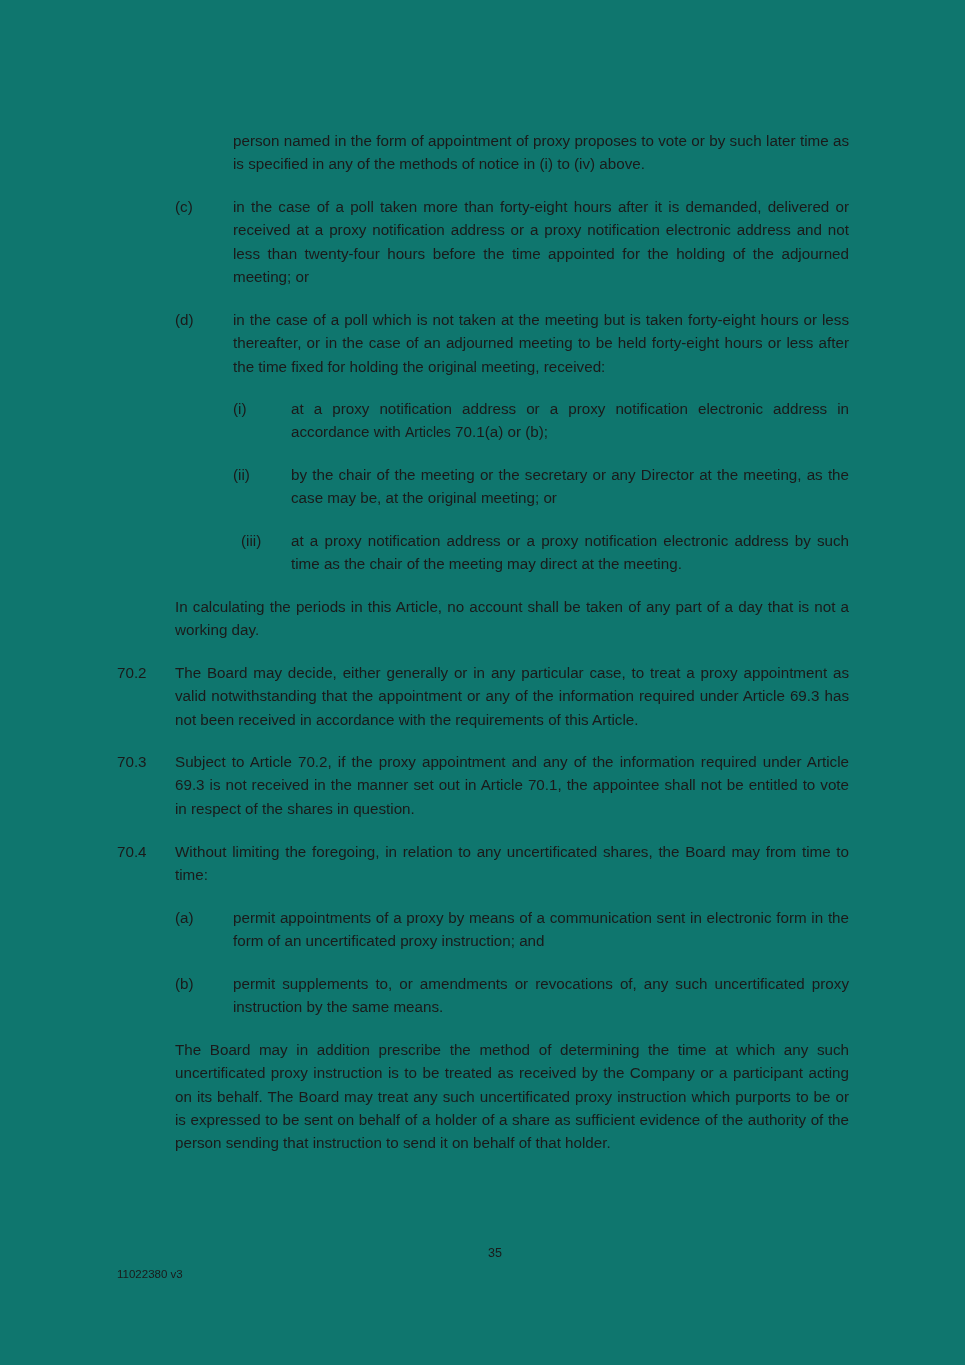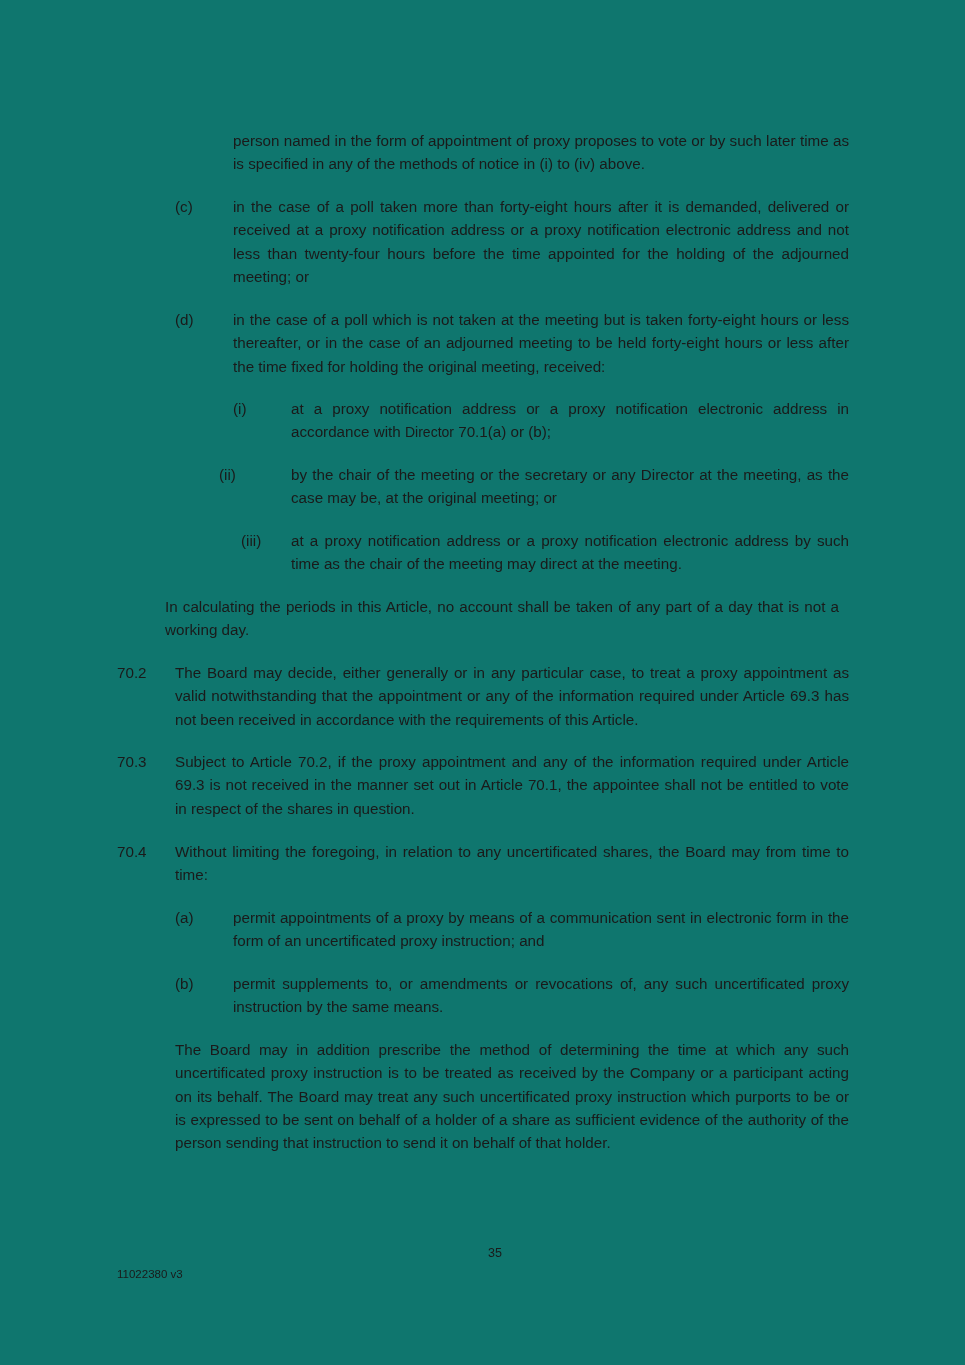"Director" span.small { text: Director -> Articles }
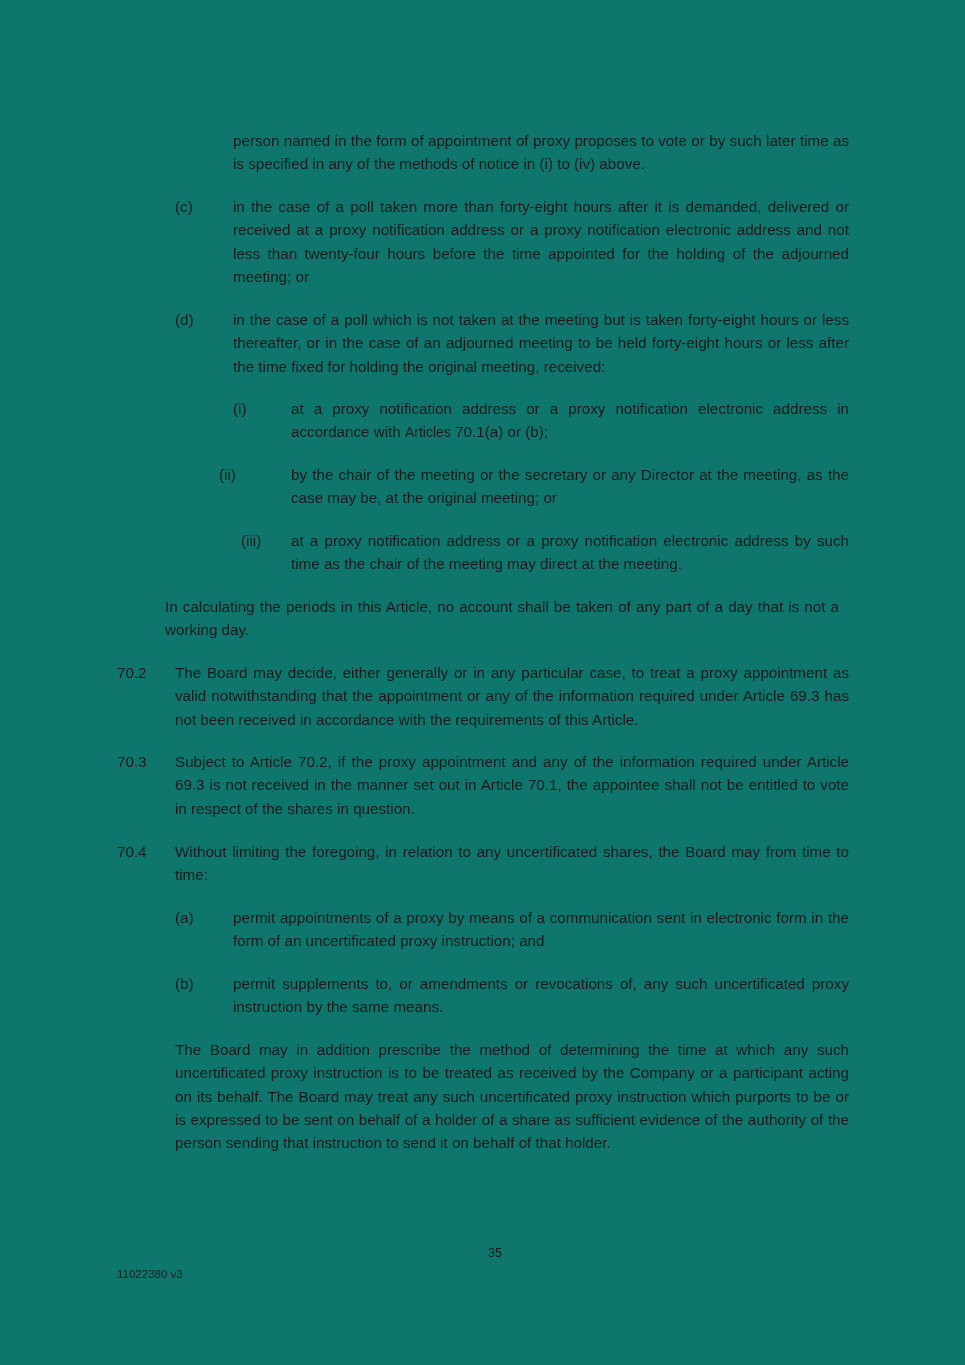"(ii)" div.num { left: 219px -> 233px }
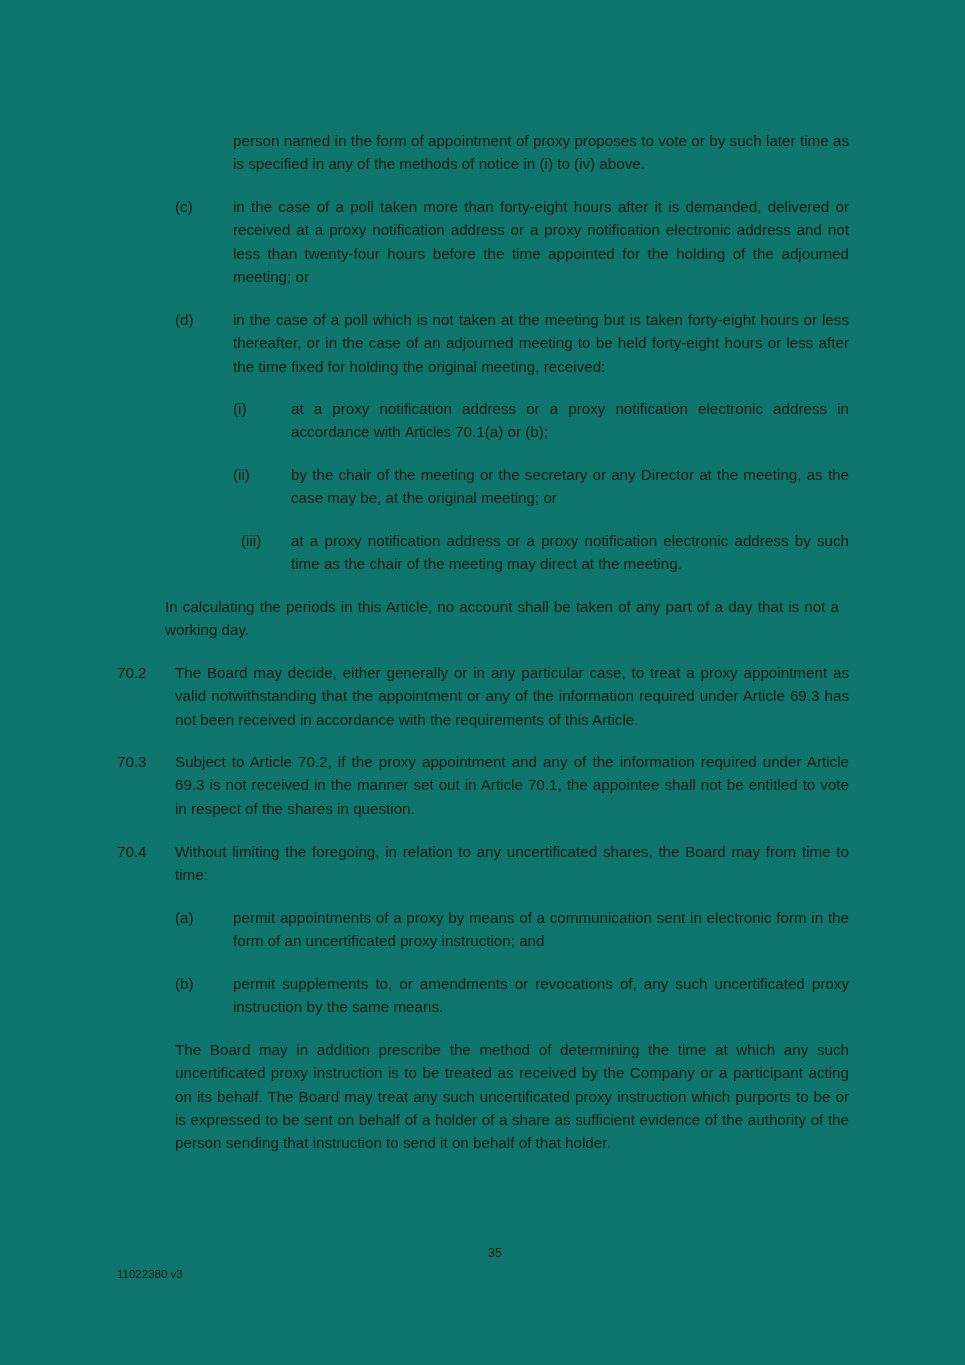"In calculating the periods in" div.block { left: 165px -> 175px }
